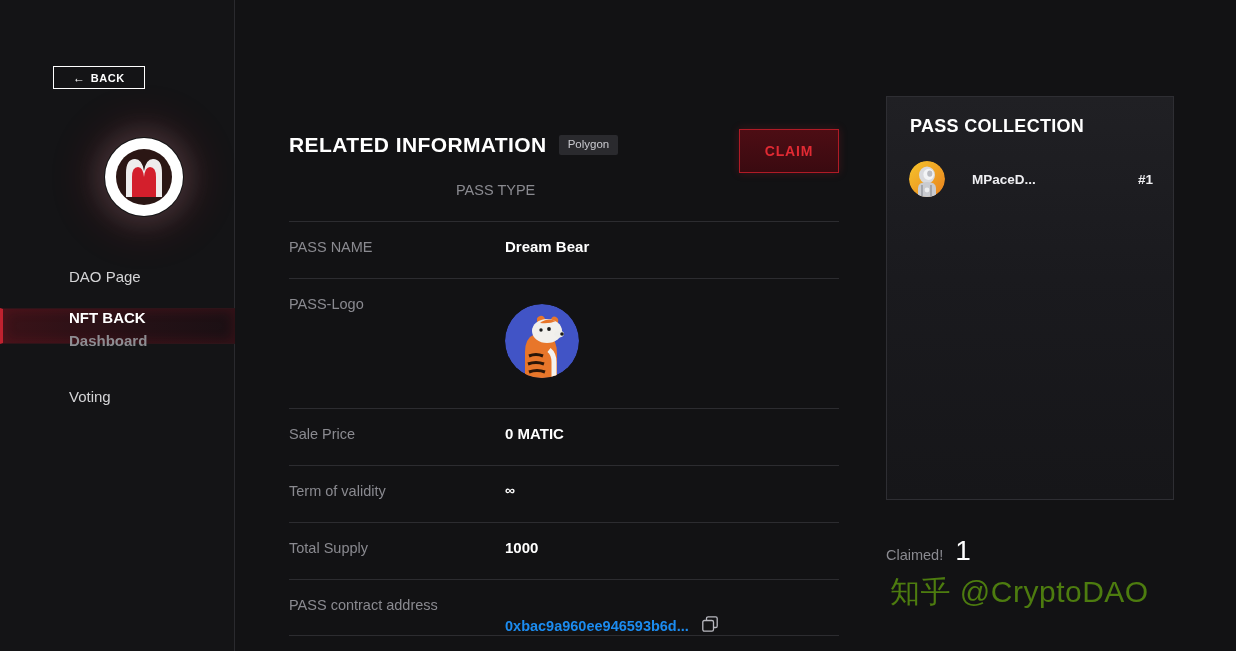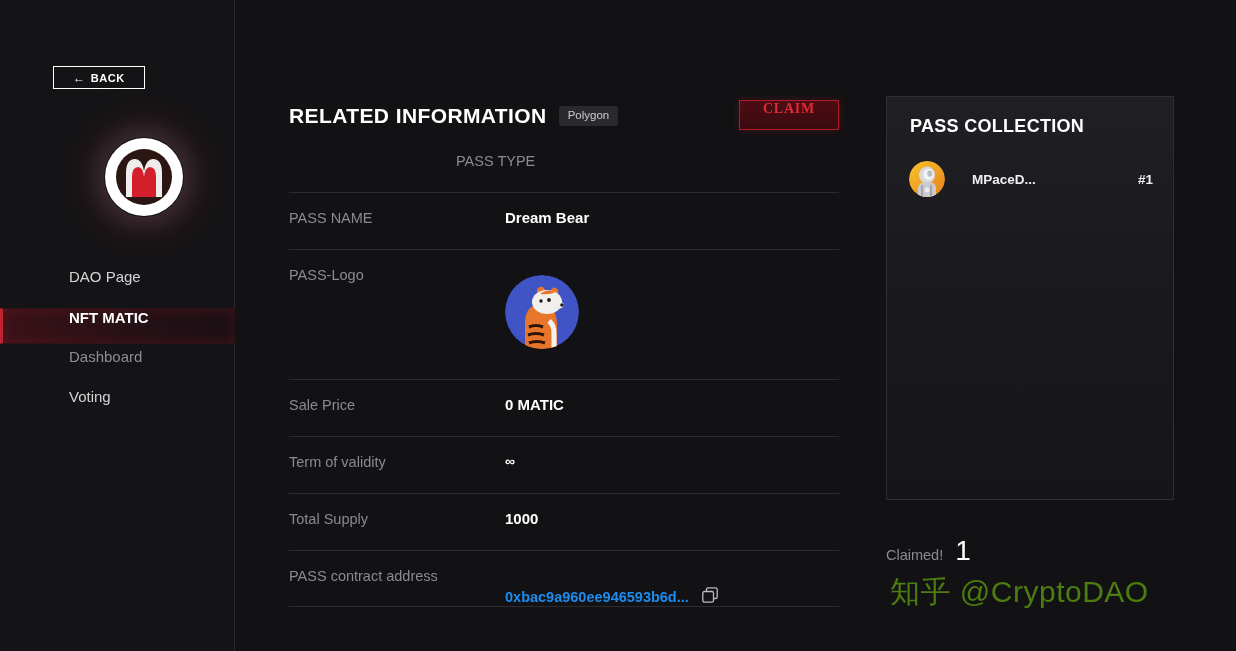"RELATED INFORMATION" #main-header { margin-top: none -> 29px }
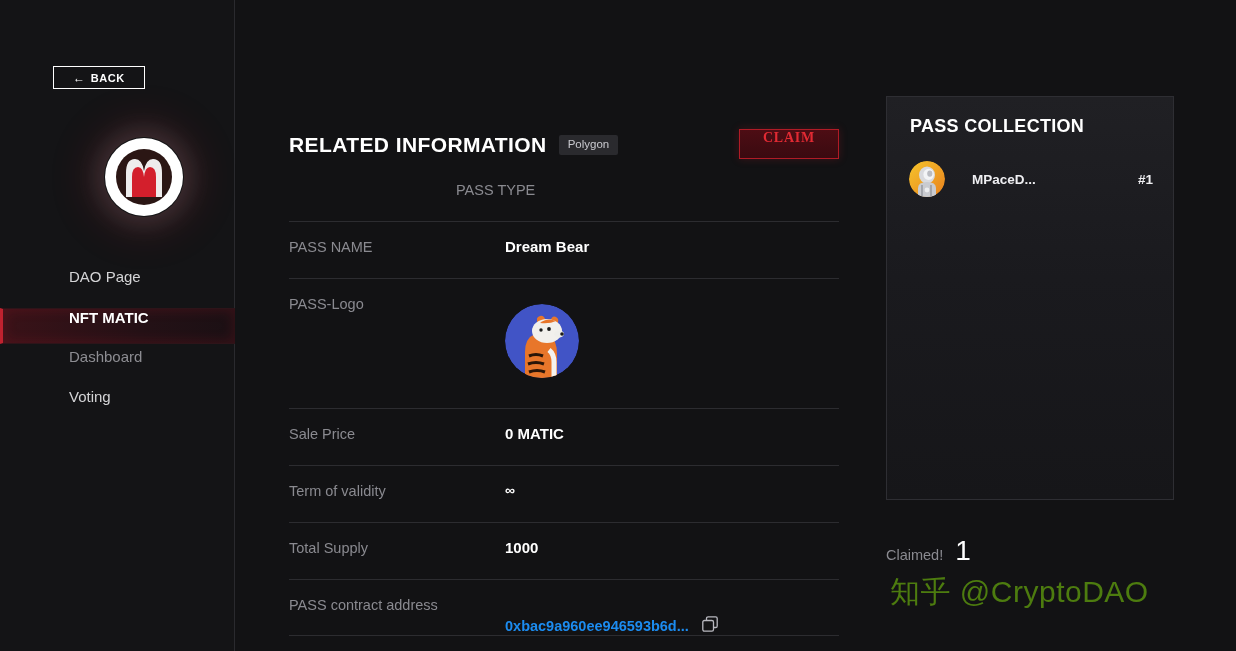"CLAIM" #claim-button { align-items: flex-start -> center; font-family: Liberation Serif, serif -> none; height: 30px -> 44px }
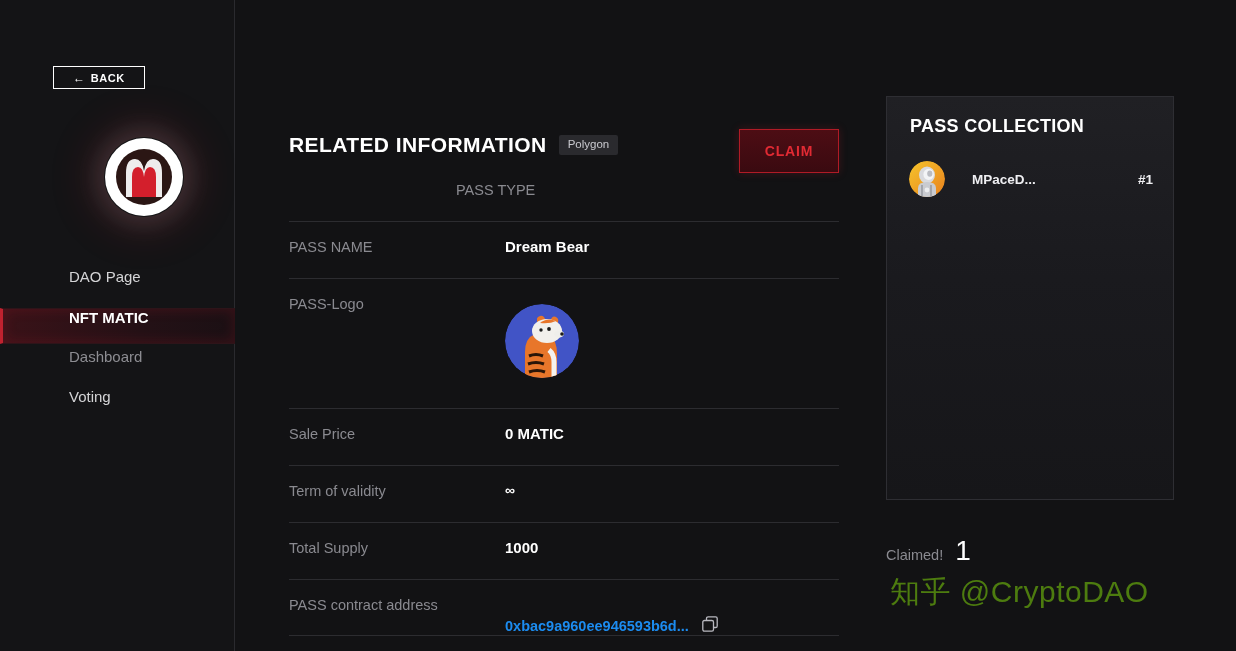"NFT MATIC" span { text: MATIC -> BACK }
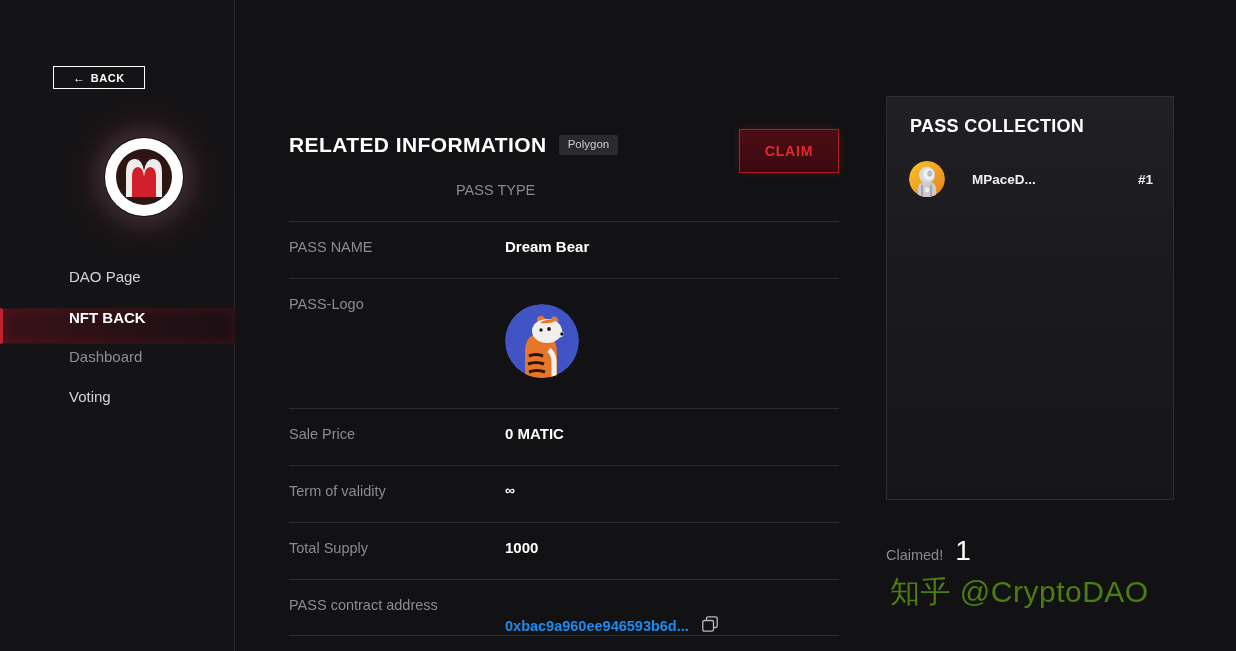"Dashboard" #nav-2 { font-weight: none -> bold; top: 348px -> 332px }
